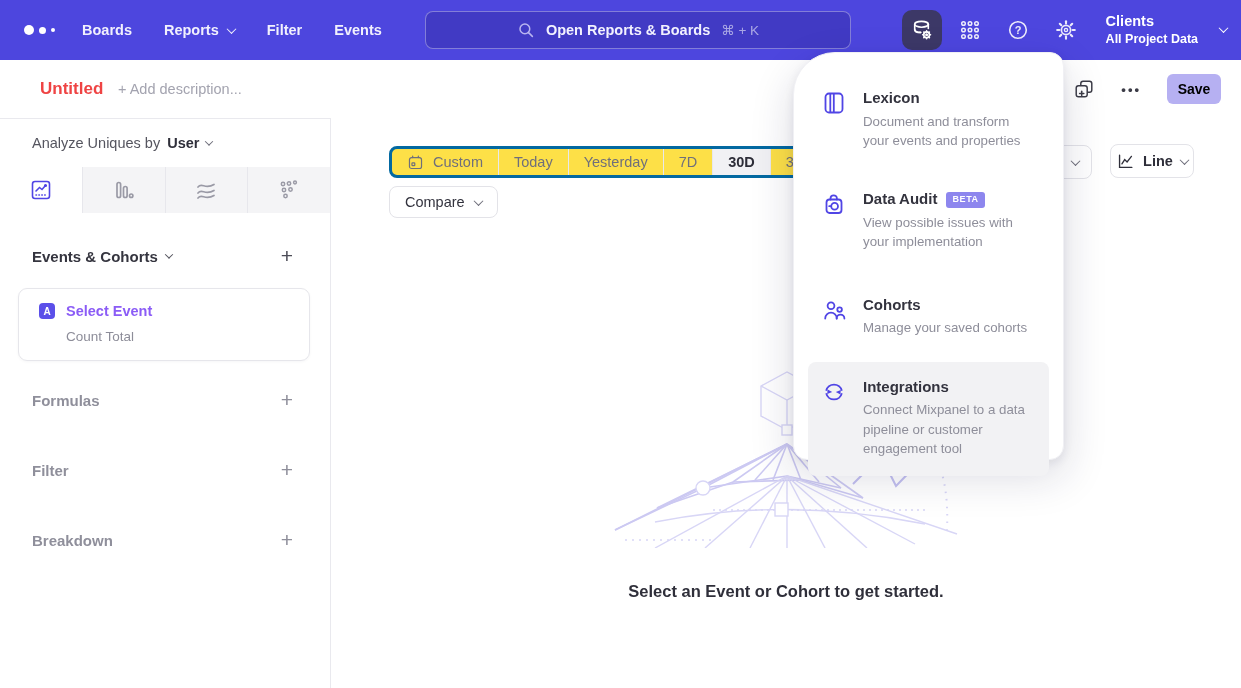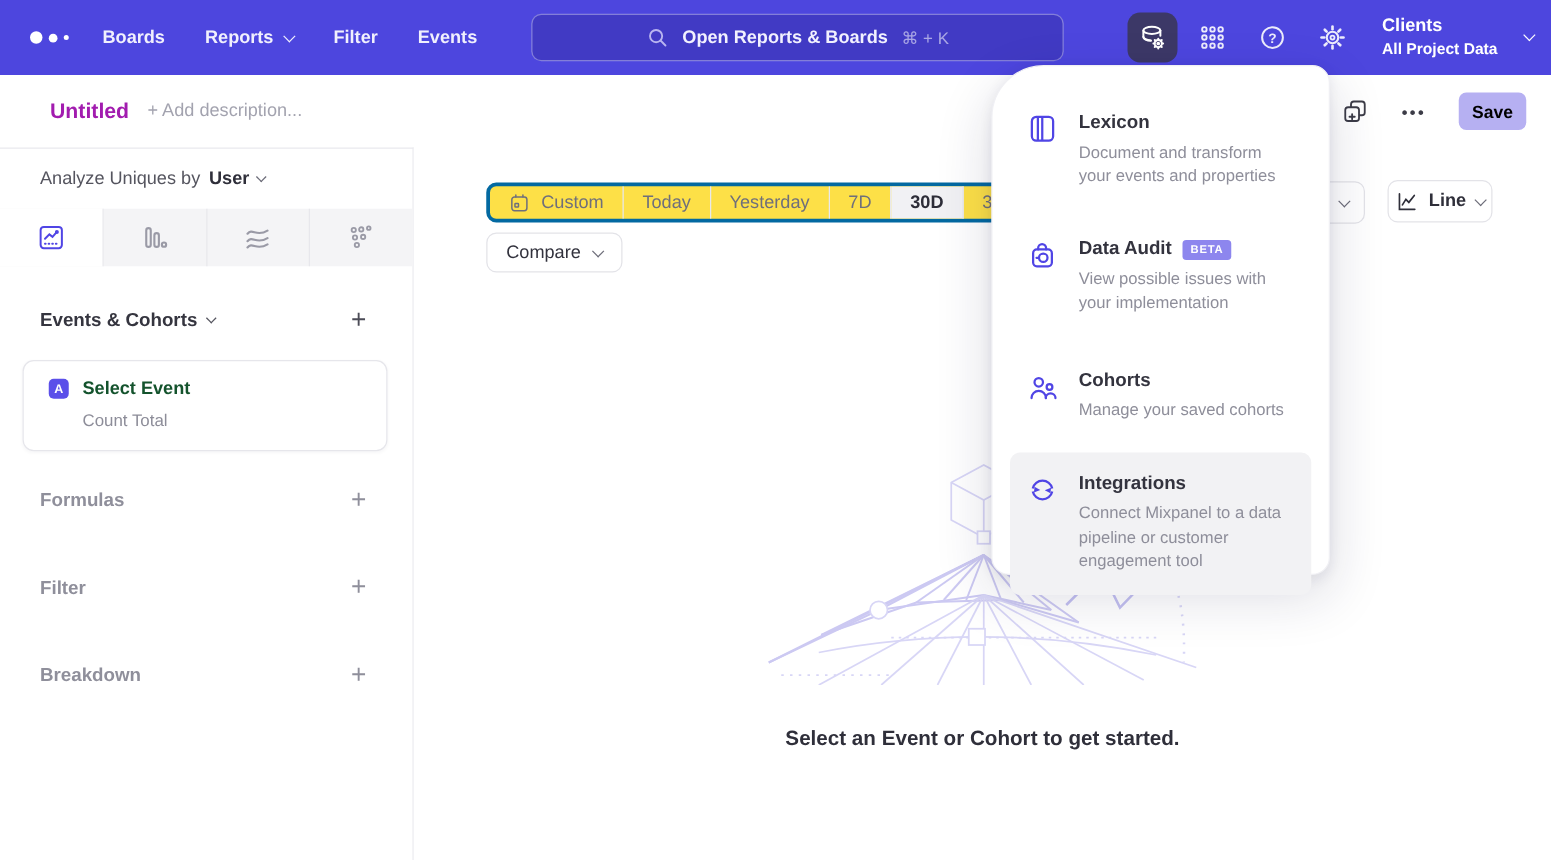"Untitled" .title { color: #a21caf -> #ef4444 }
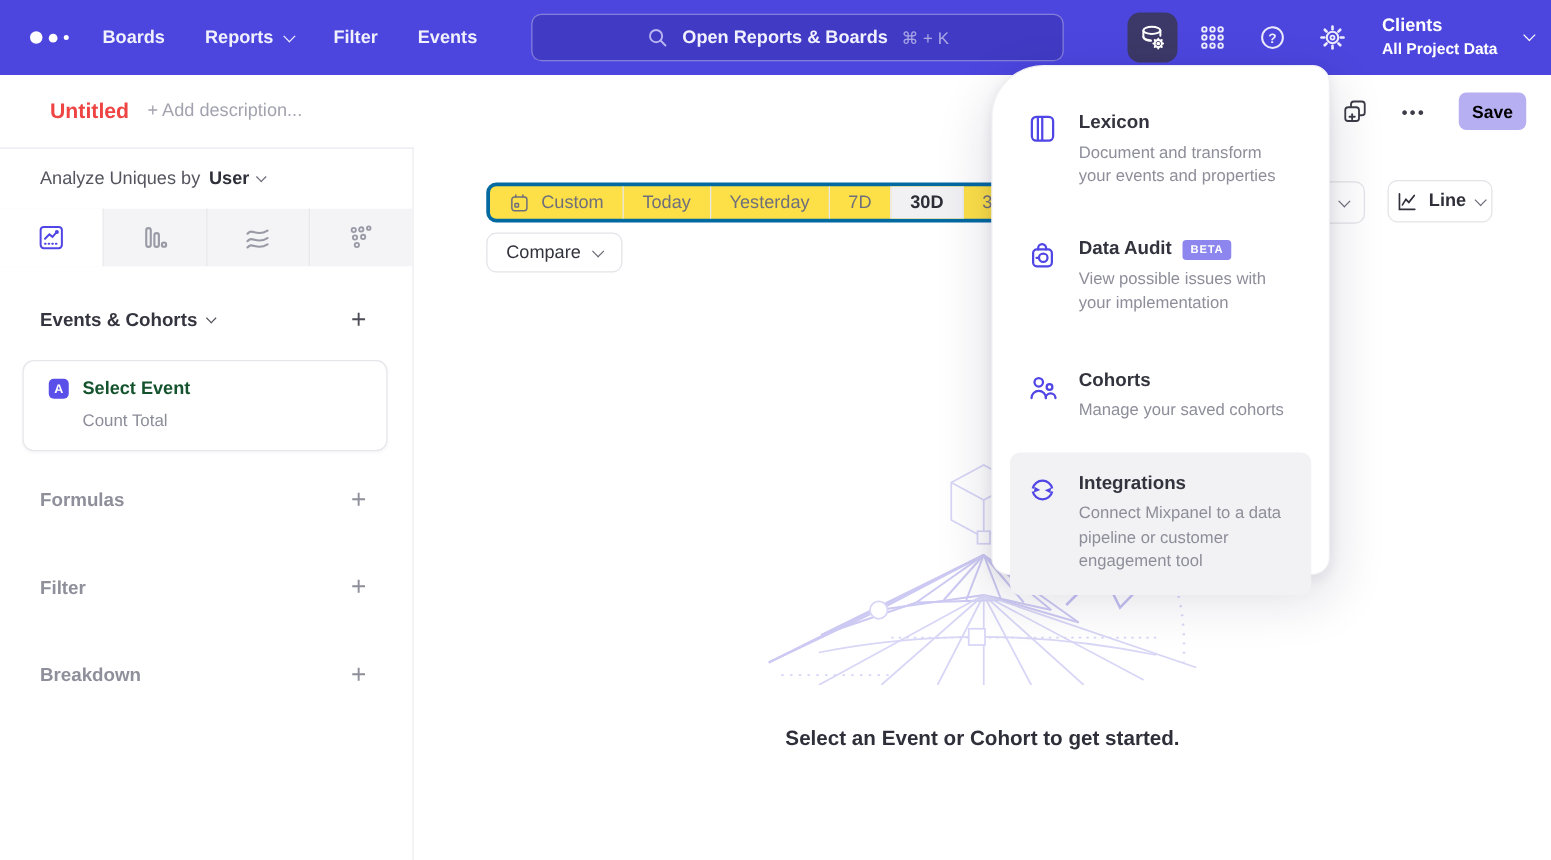"Select Event" .card-title { color: #14532d -> #8b5cf6 }
